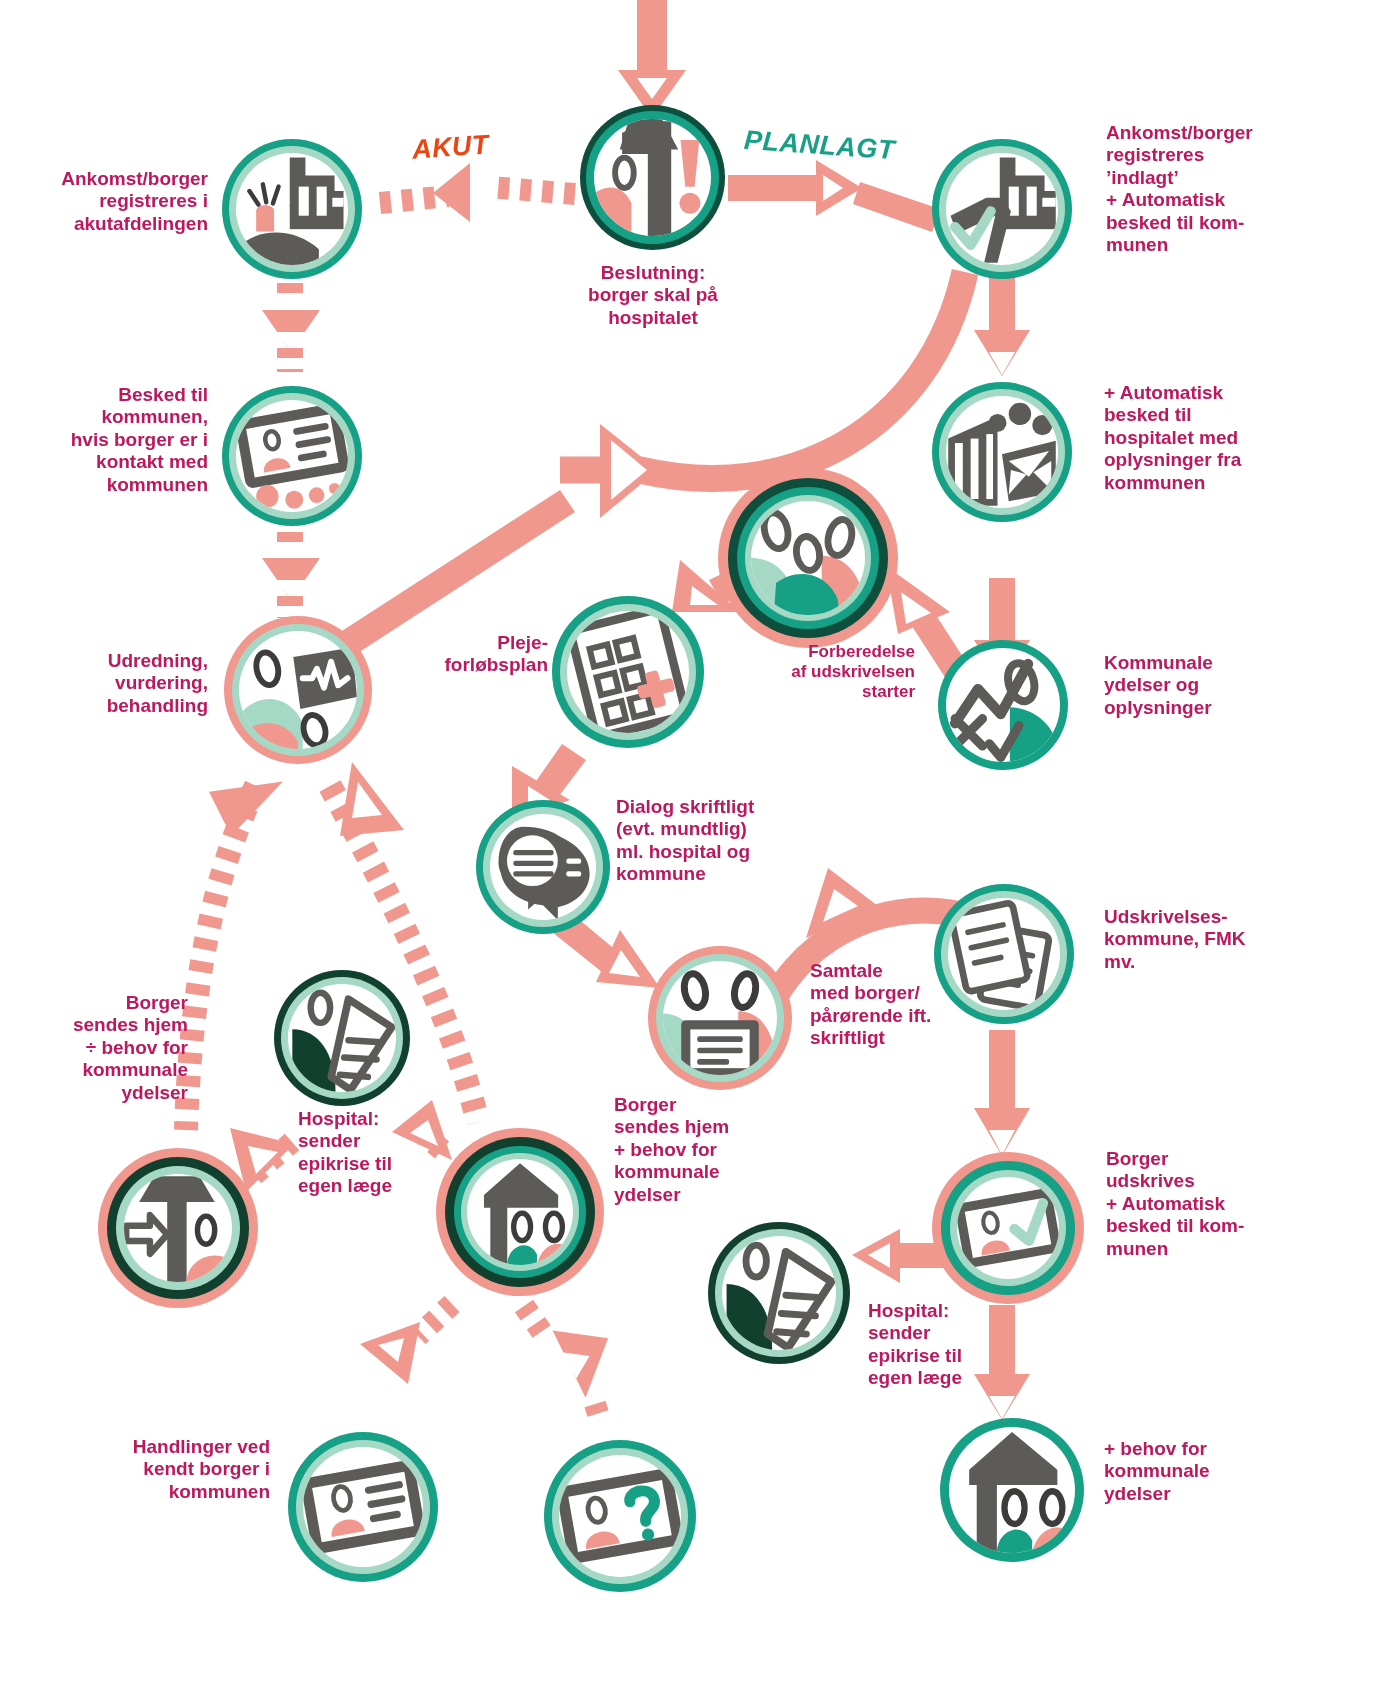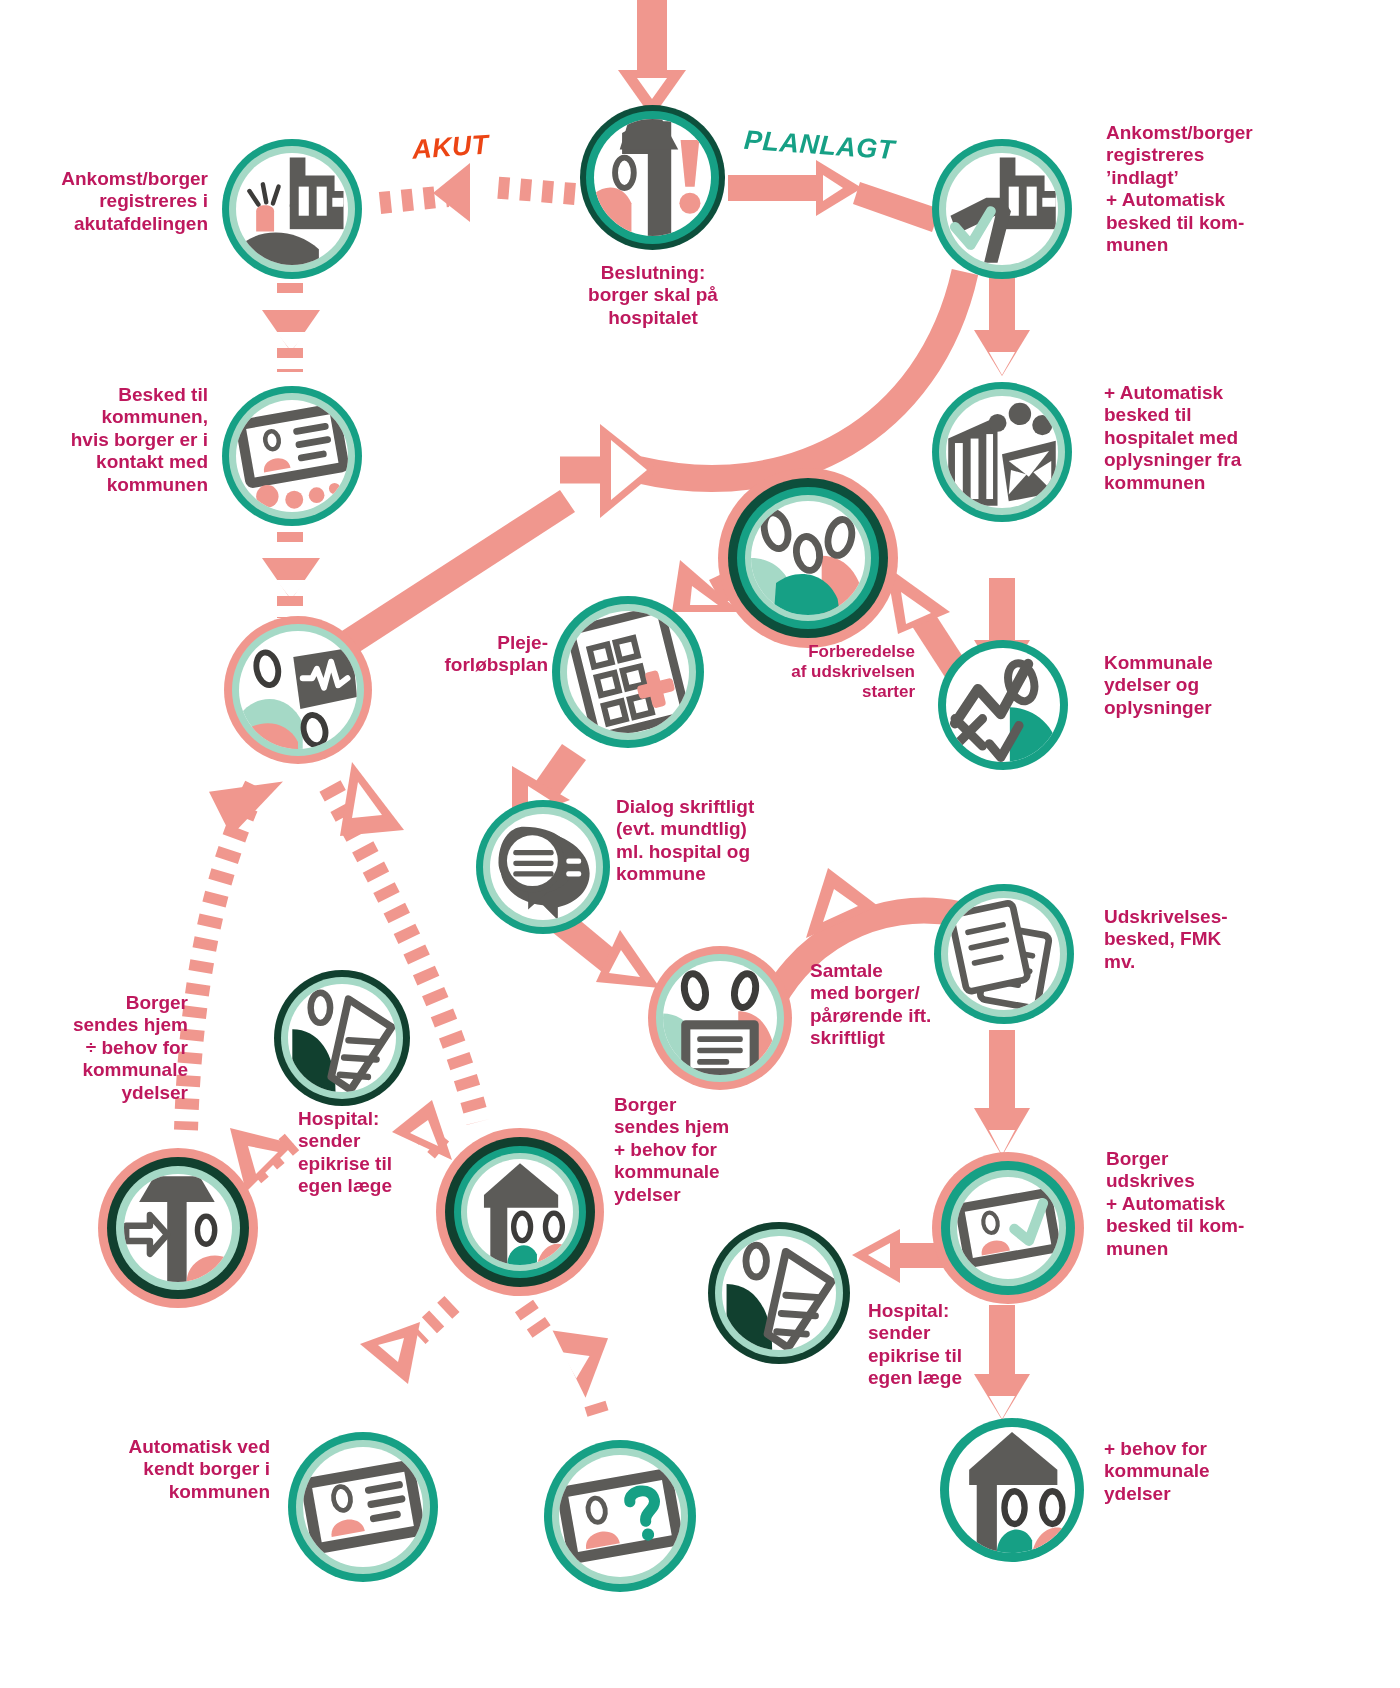"Udredning," div.lbl { html: none -> <div>Udredning, vurdering, behandling</div> }
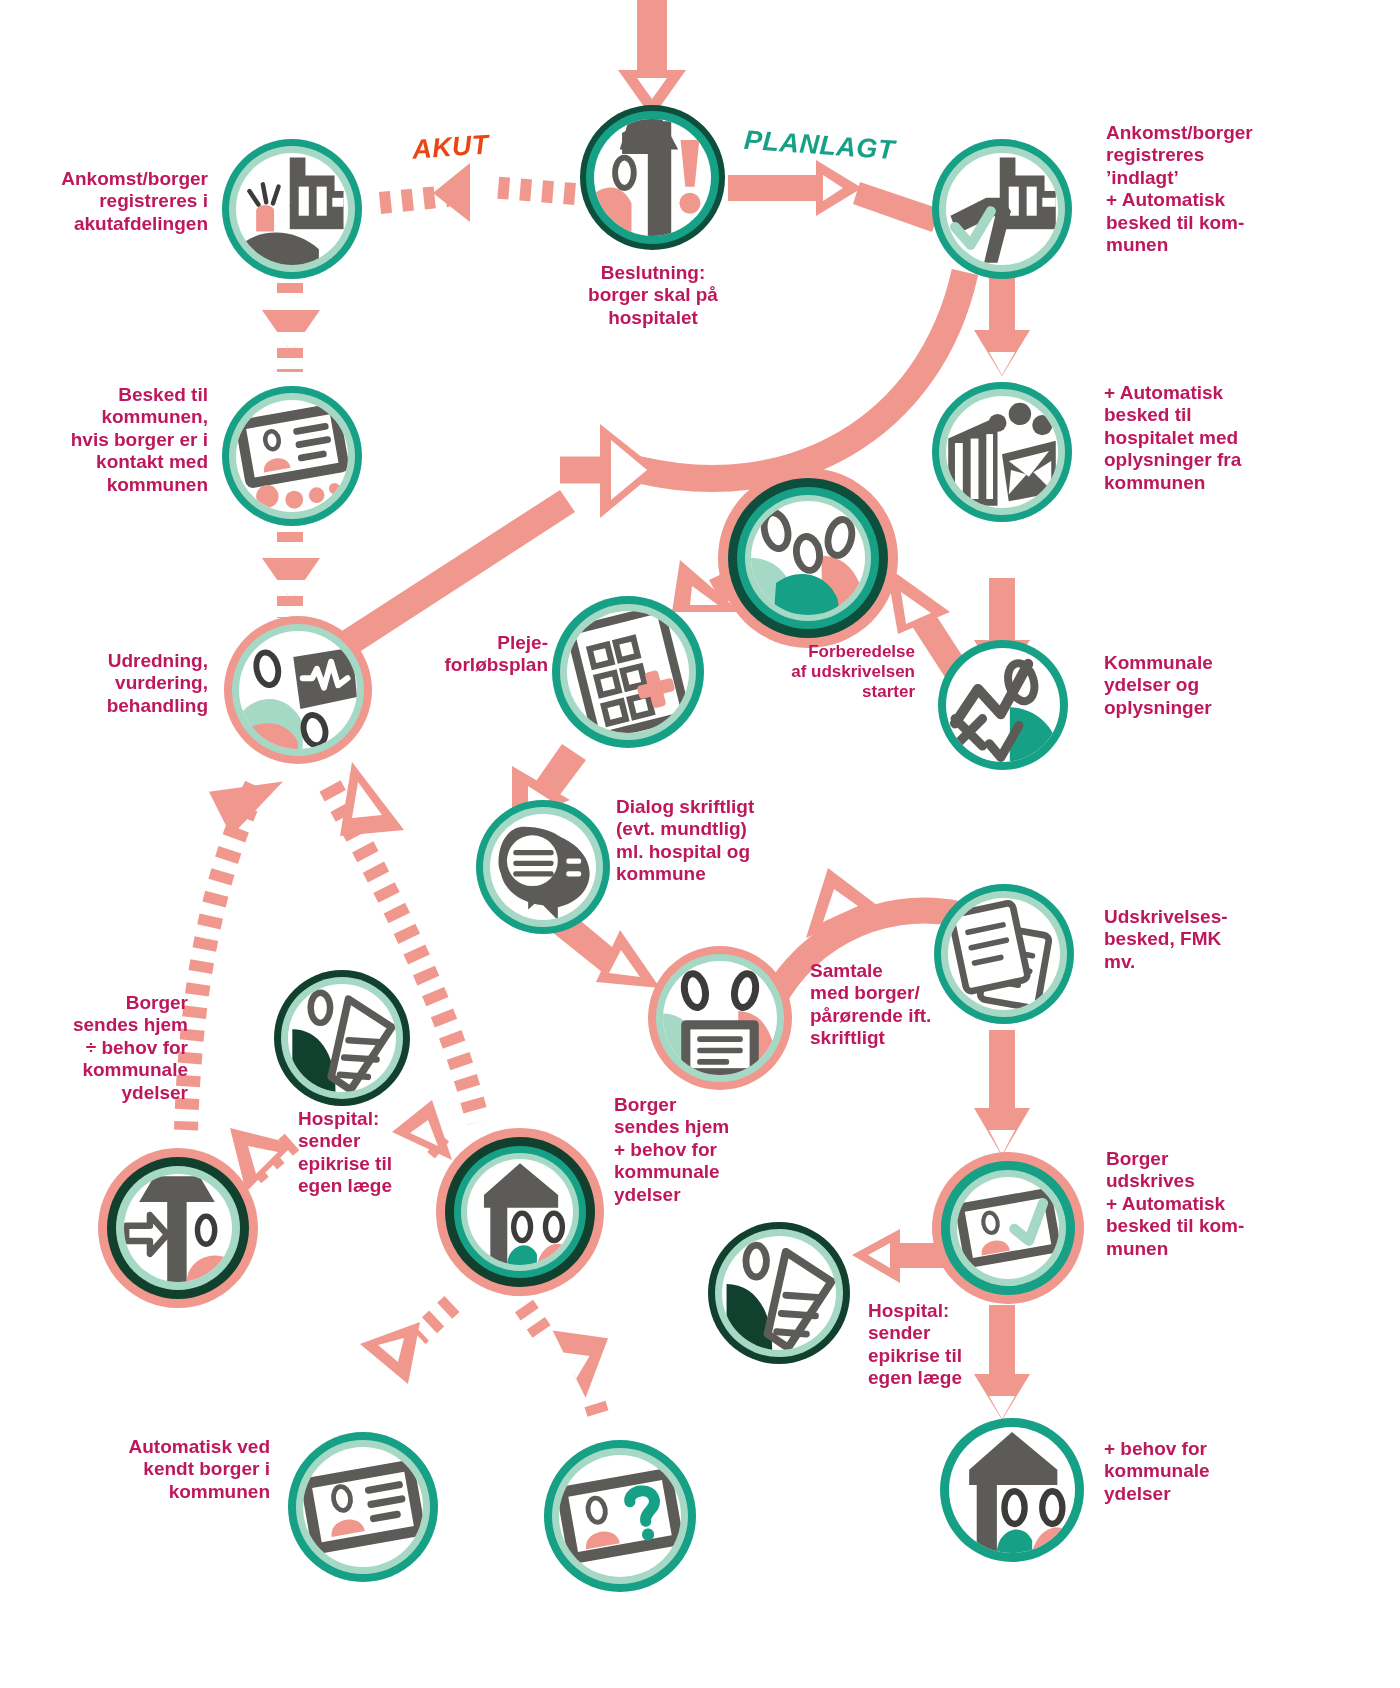"Udskrivelses-" div.lbl { text: besked -> kommune }
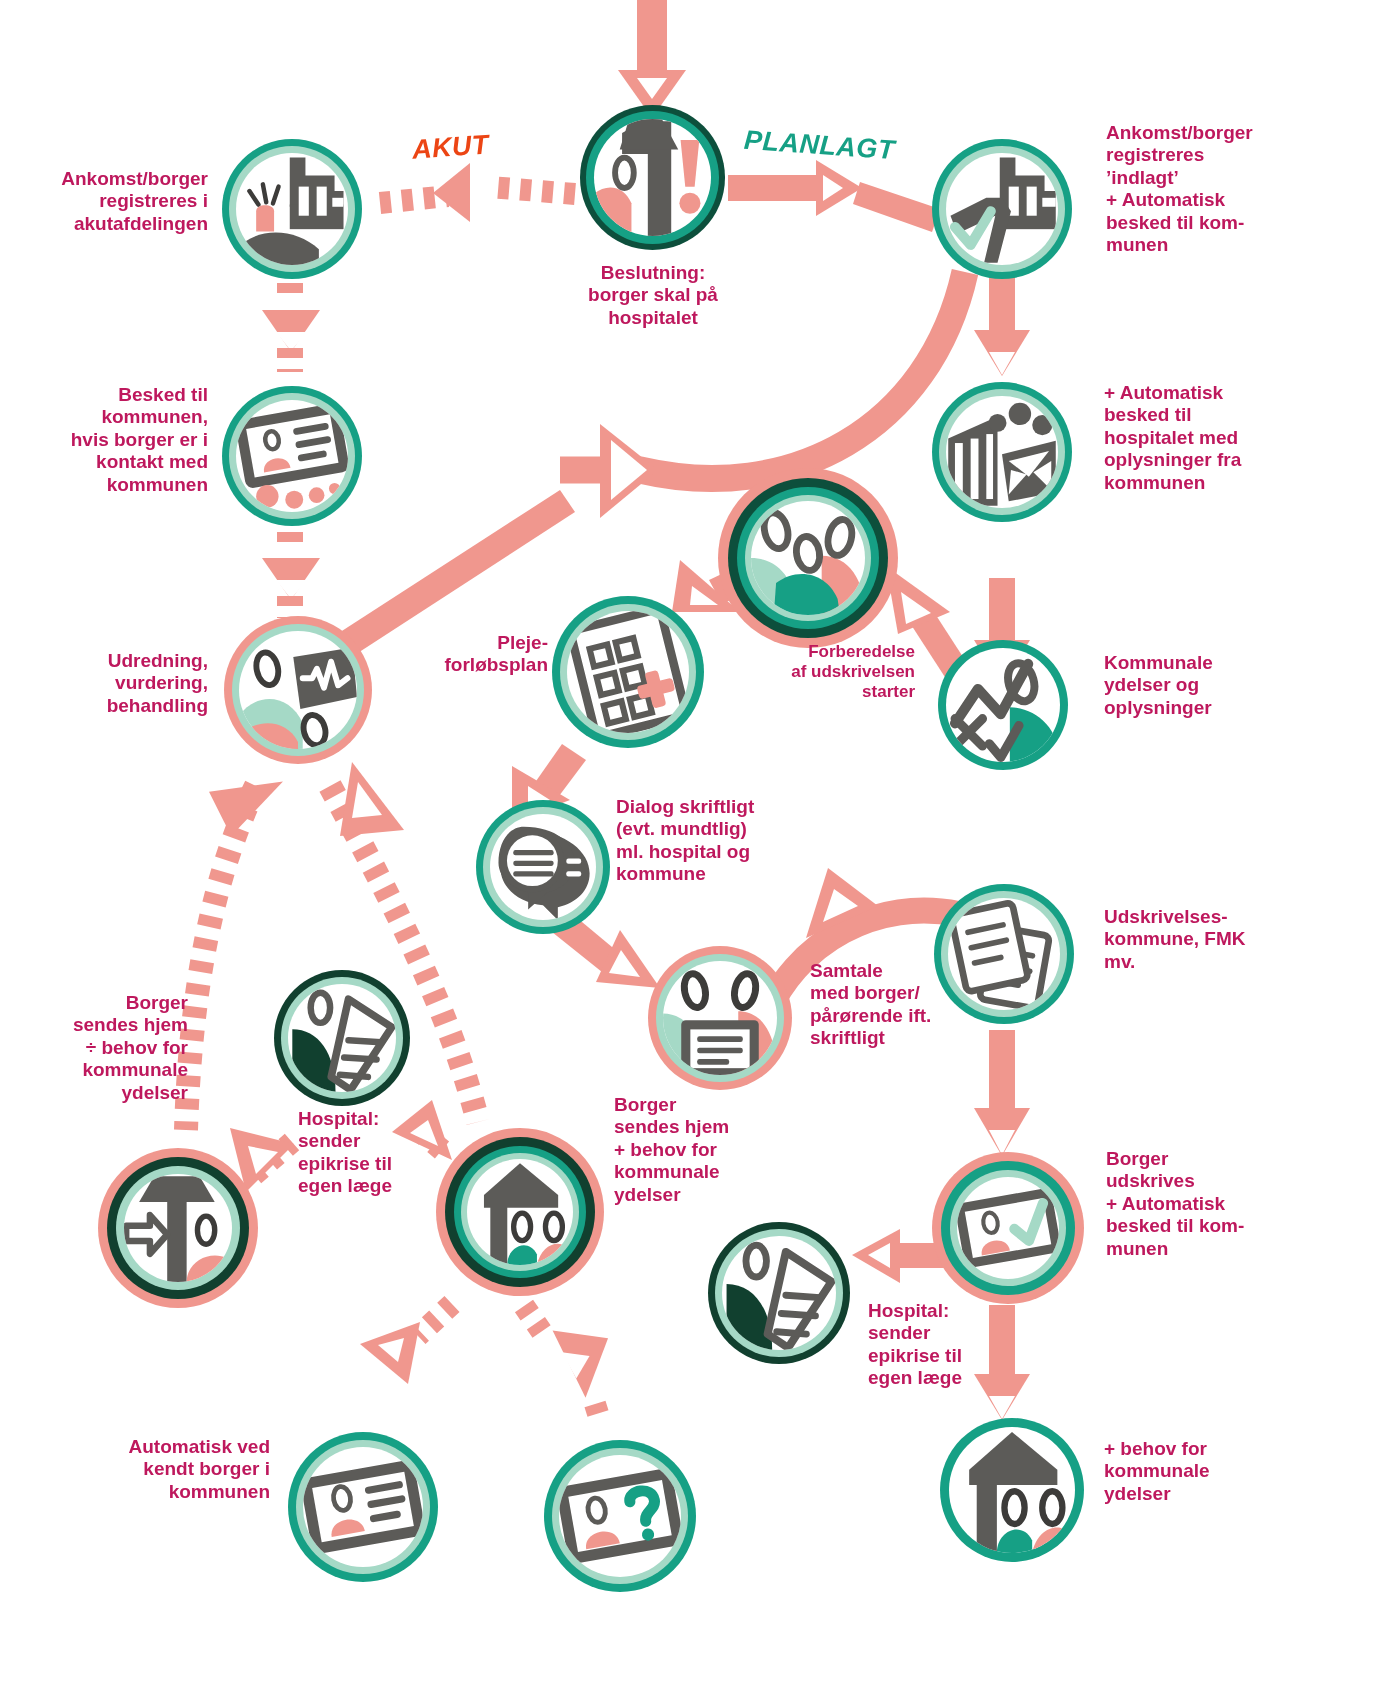"Automatisk ved" div.lbl { text: Automatisk -> Handlinger }
